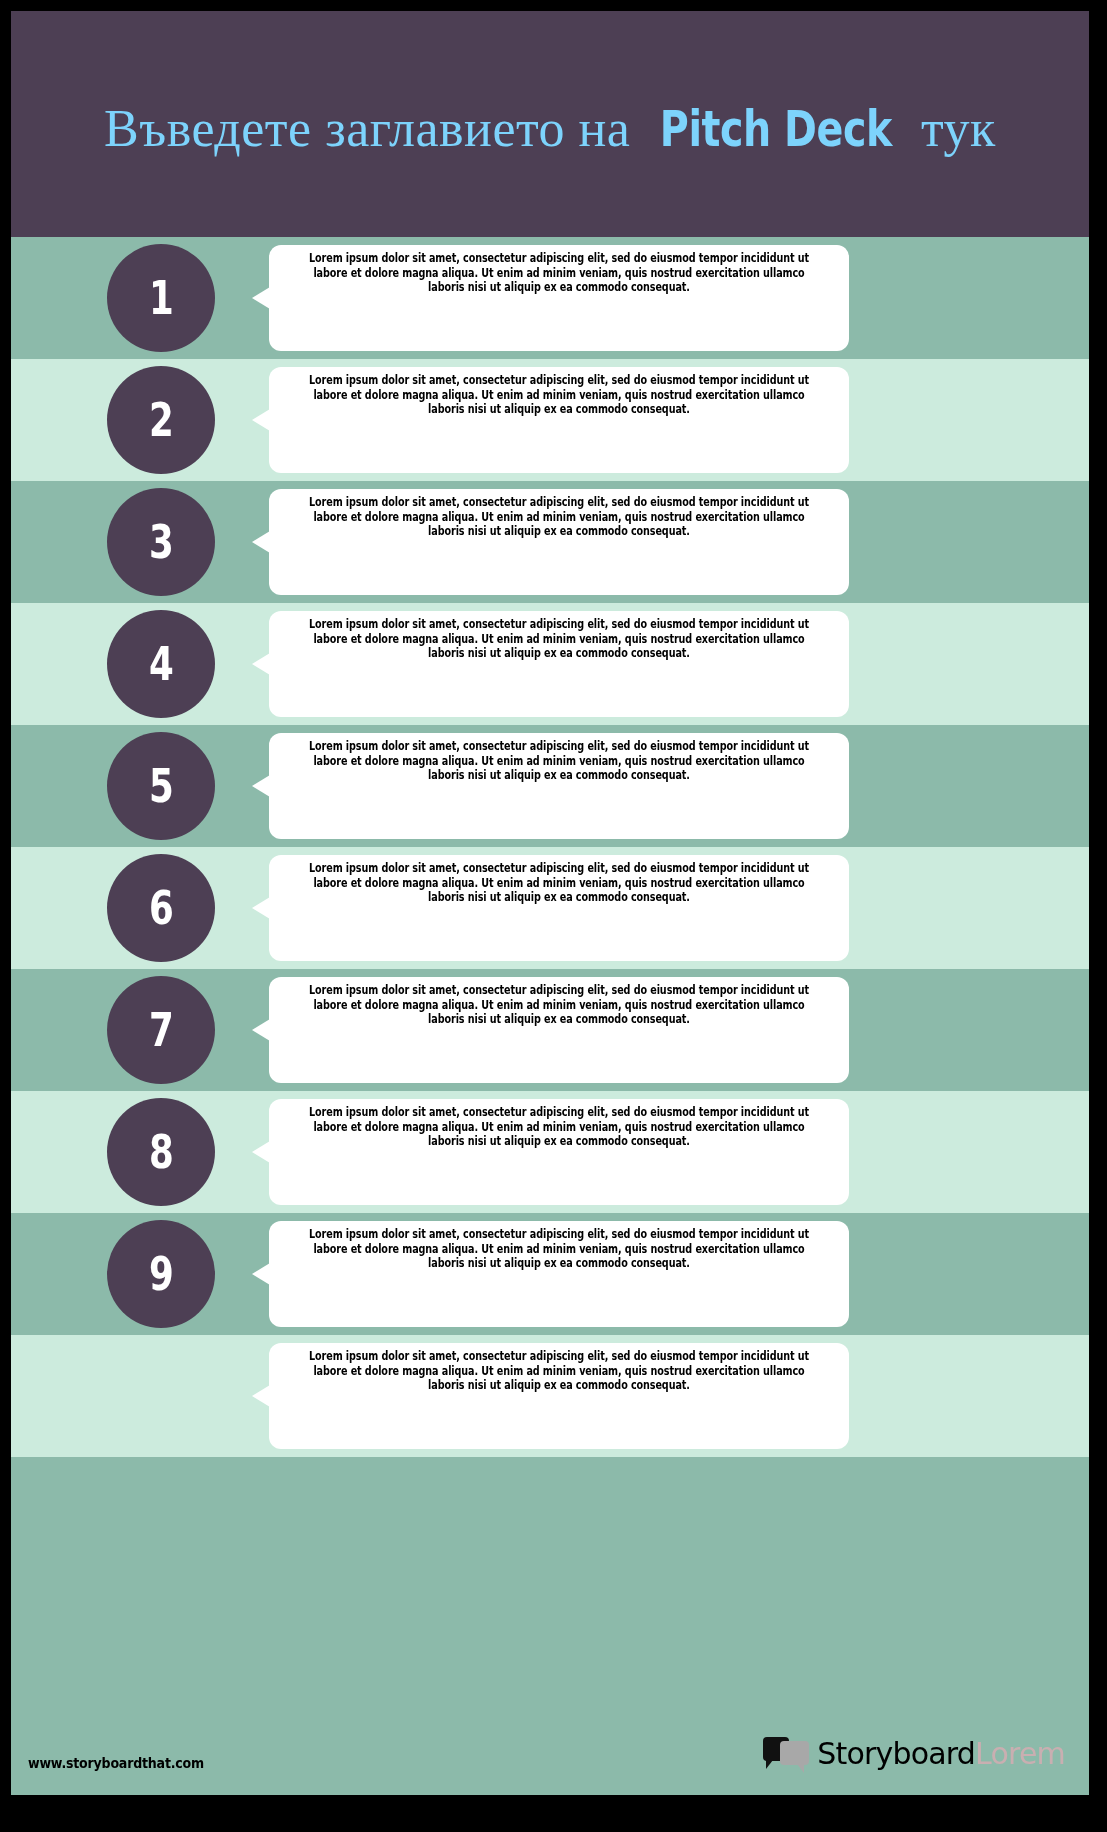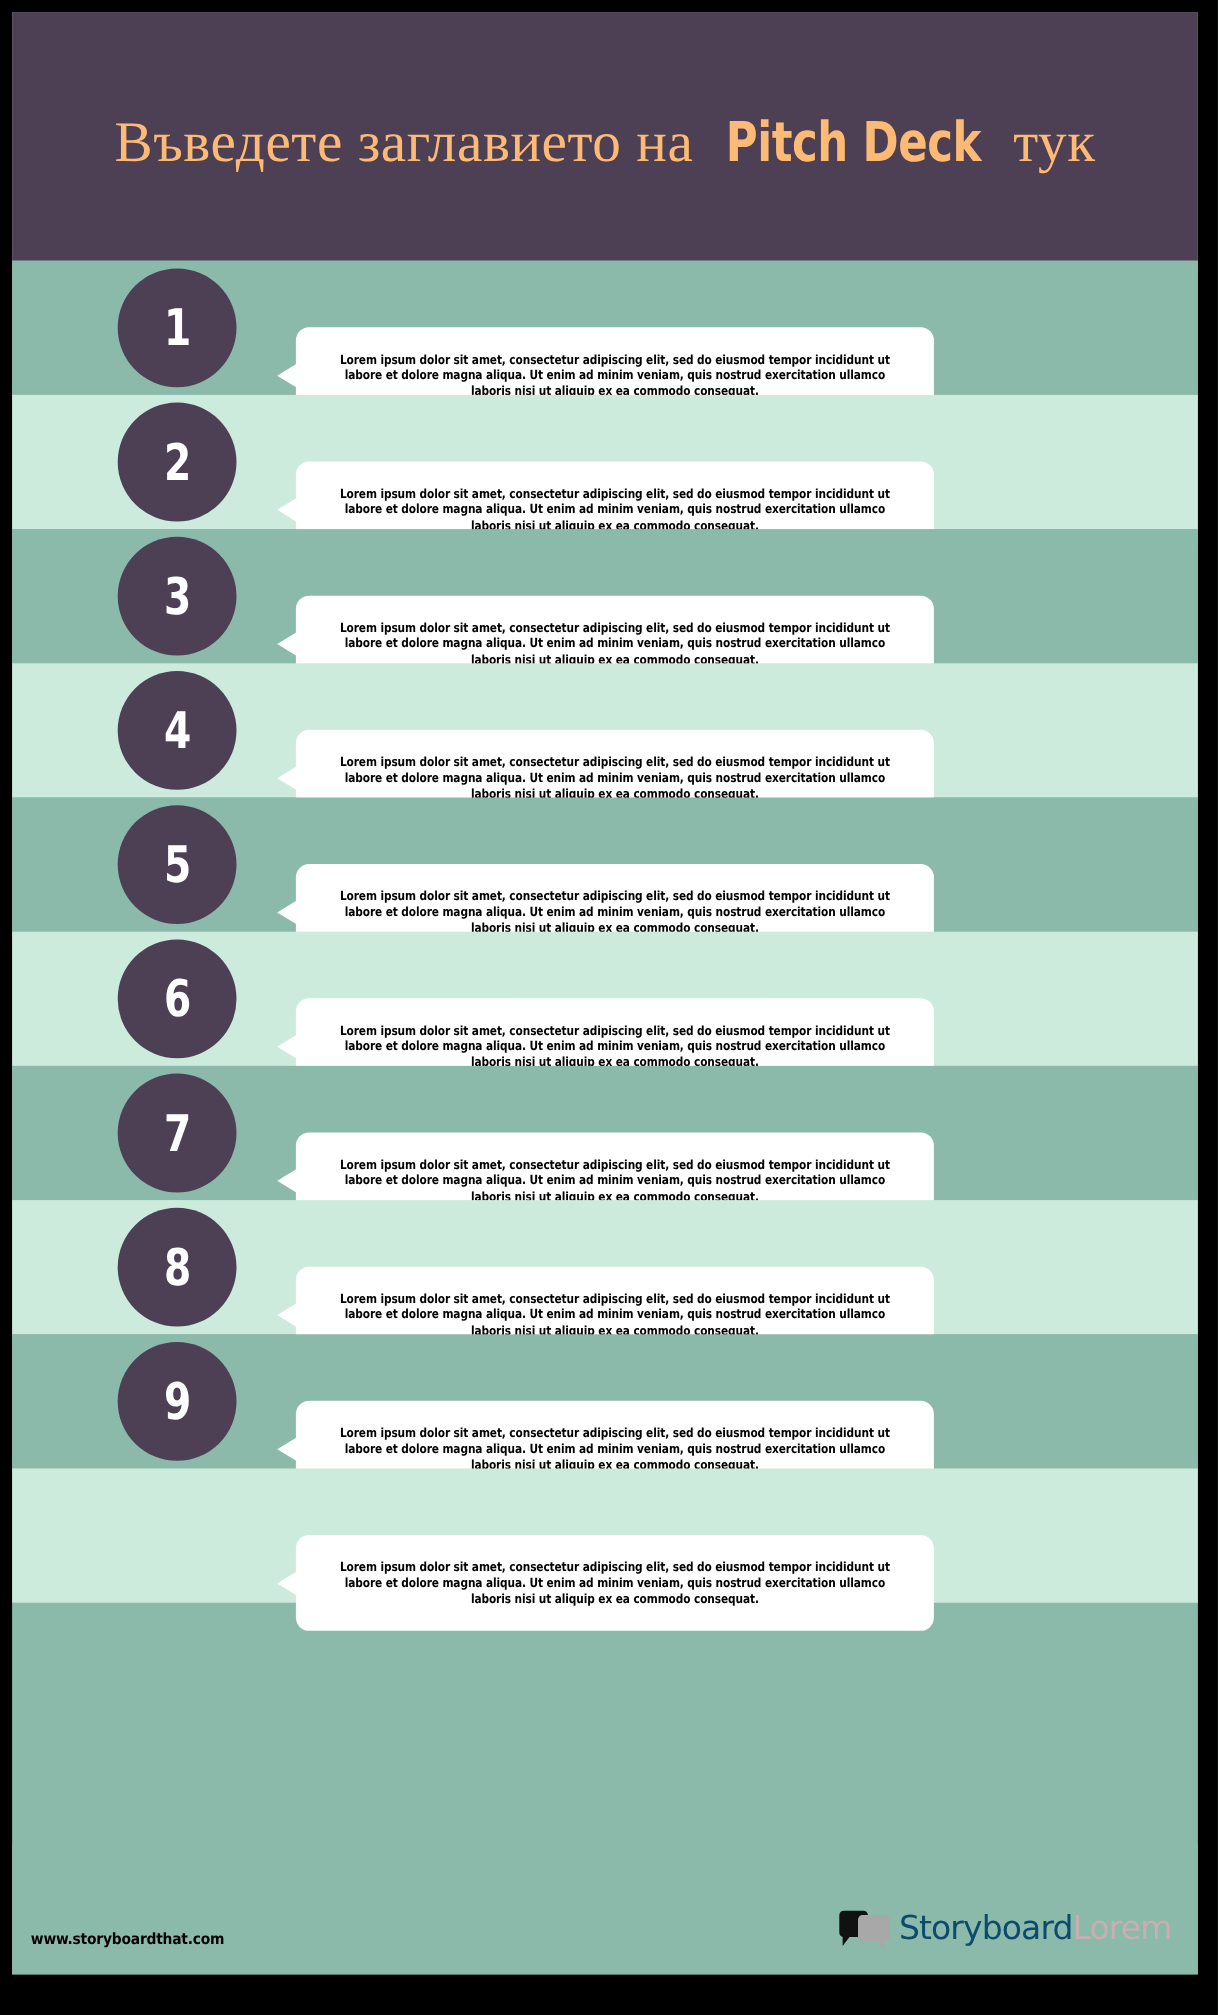"Въведете заглавието на Pitch Deck" #header-title { color: #fdba74 -> #7dd3fc }
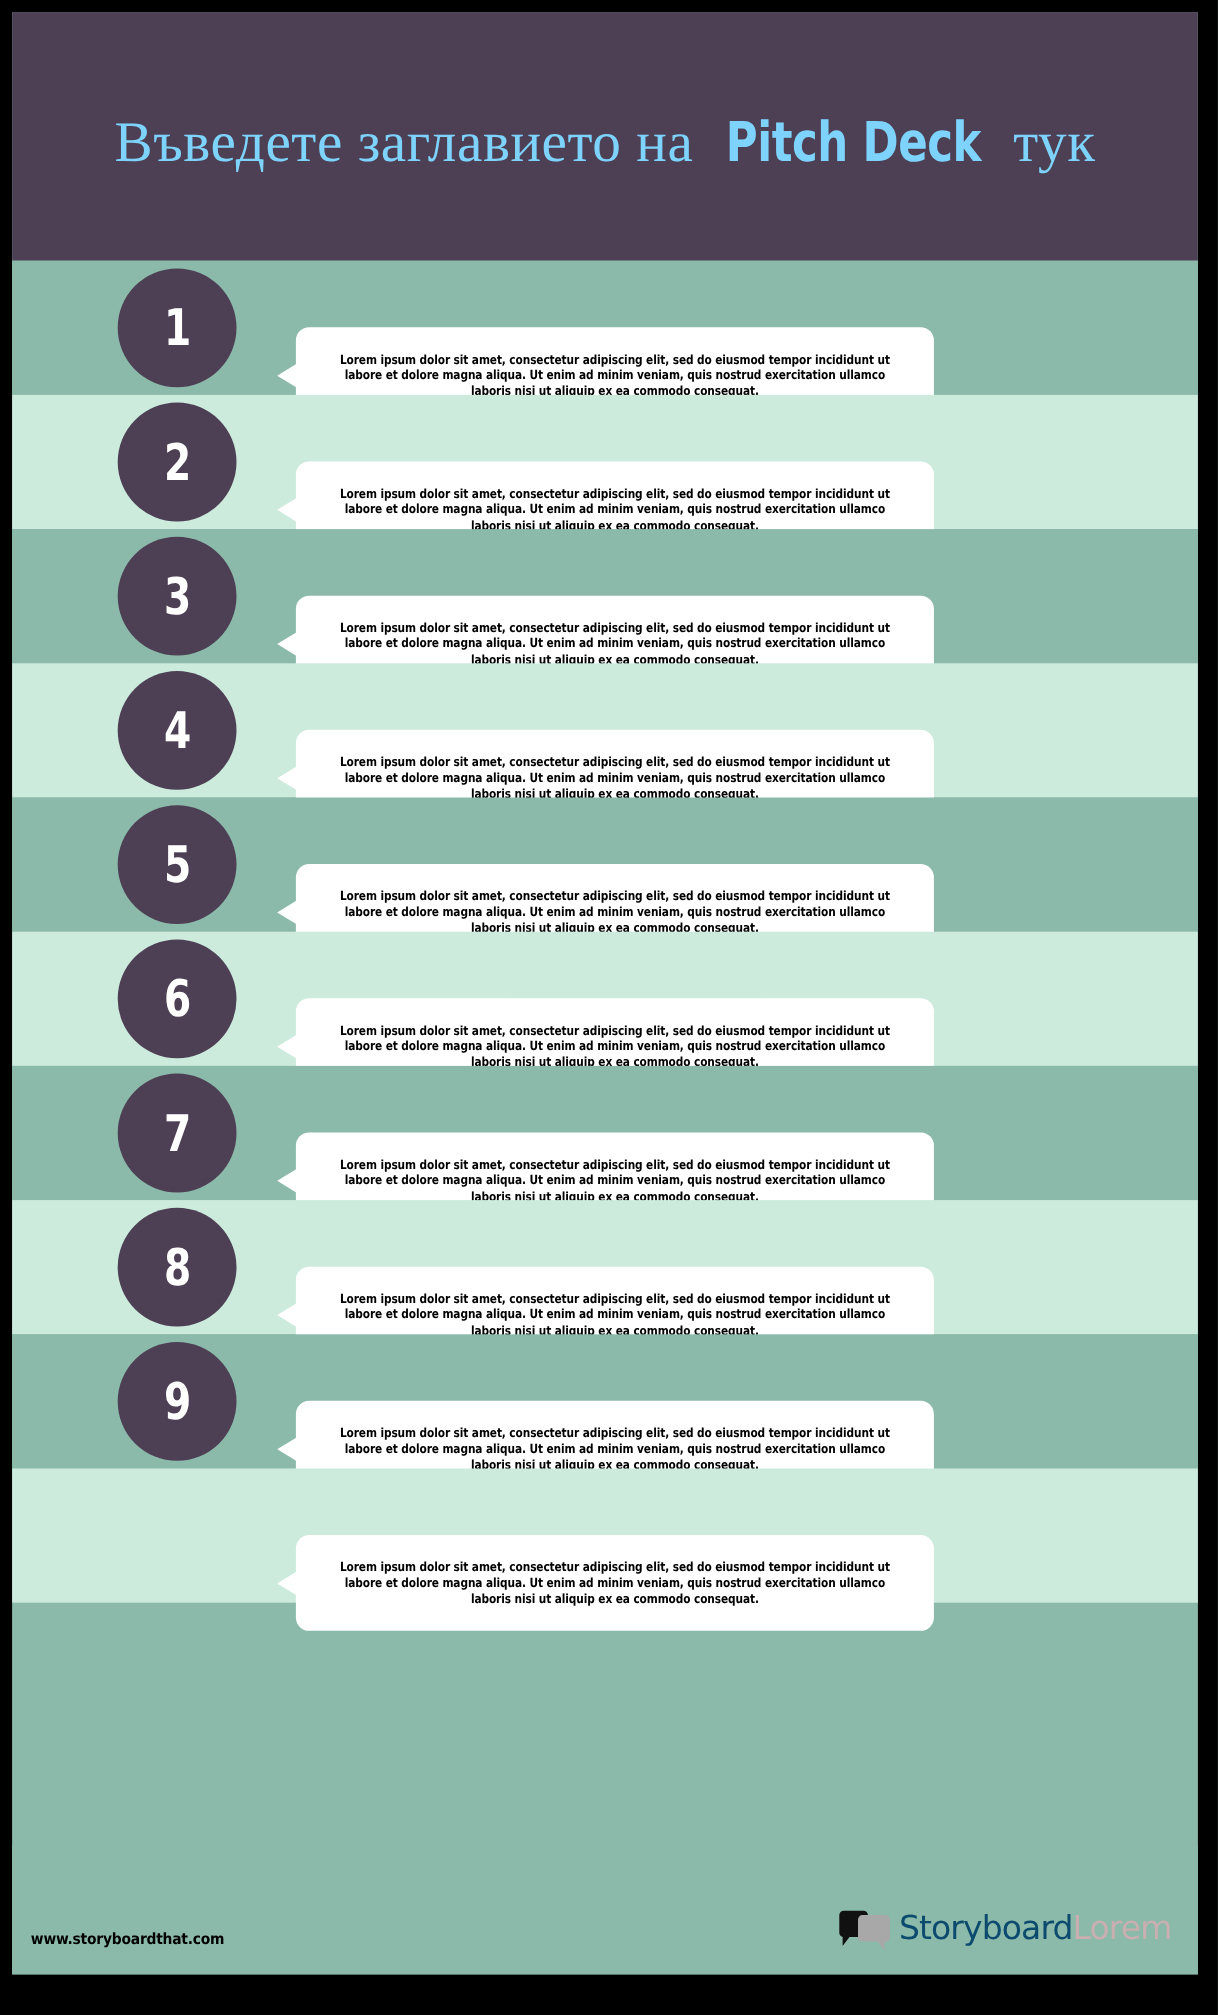"Lorem ipsum dolor sit amet," .bubble { align-items: center -> flex-start; height: 87px -> 106px; margin-top: 43px -> none }
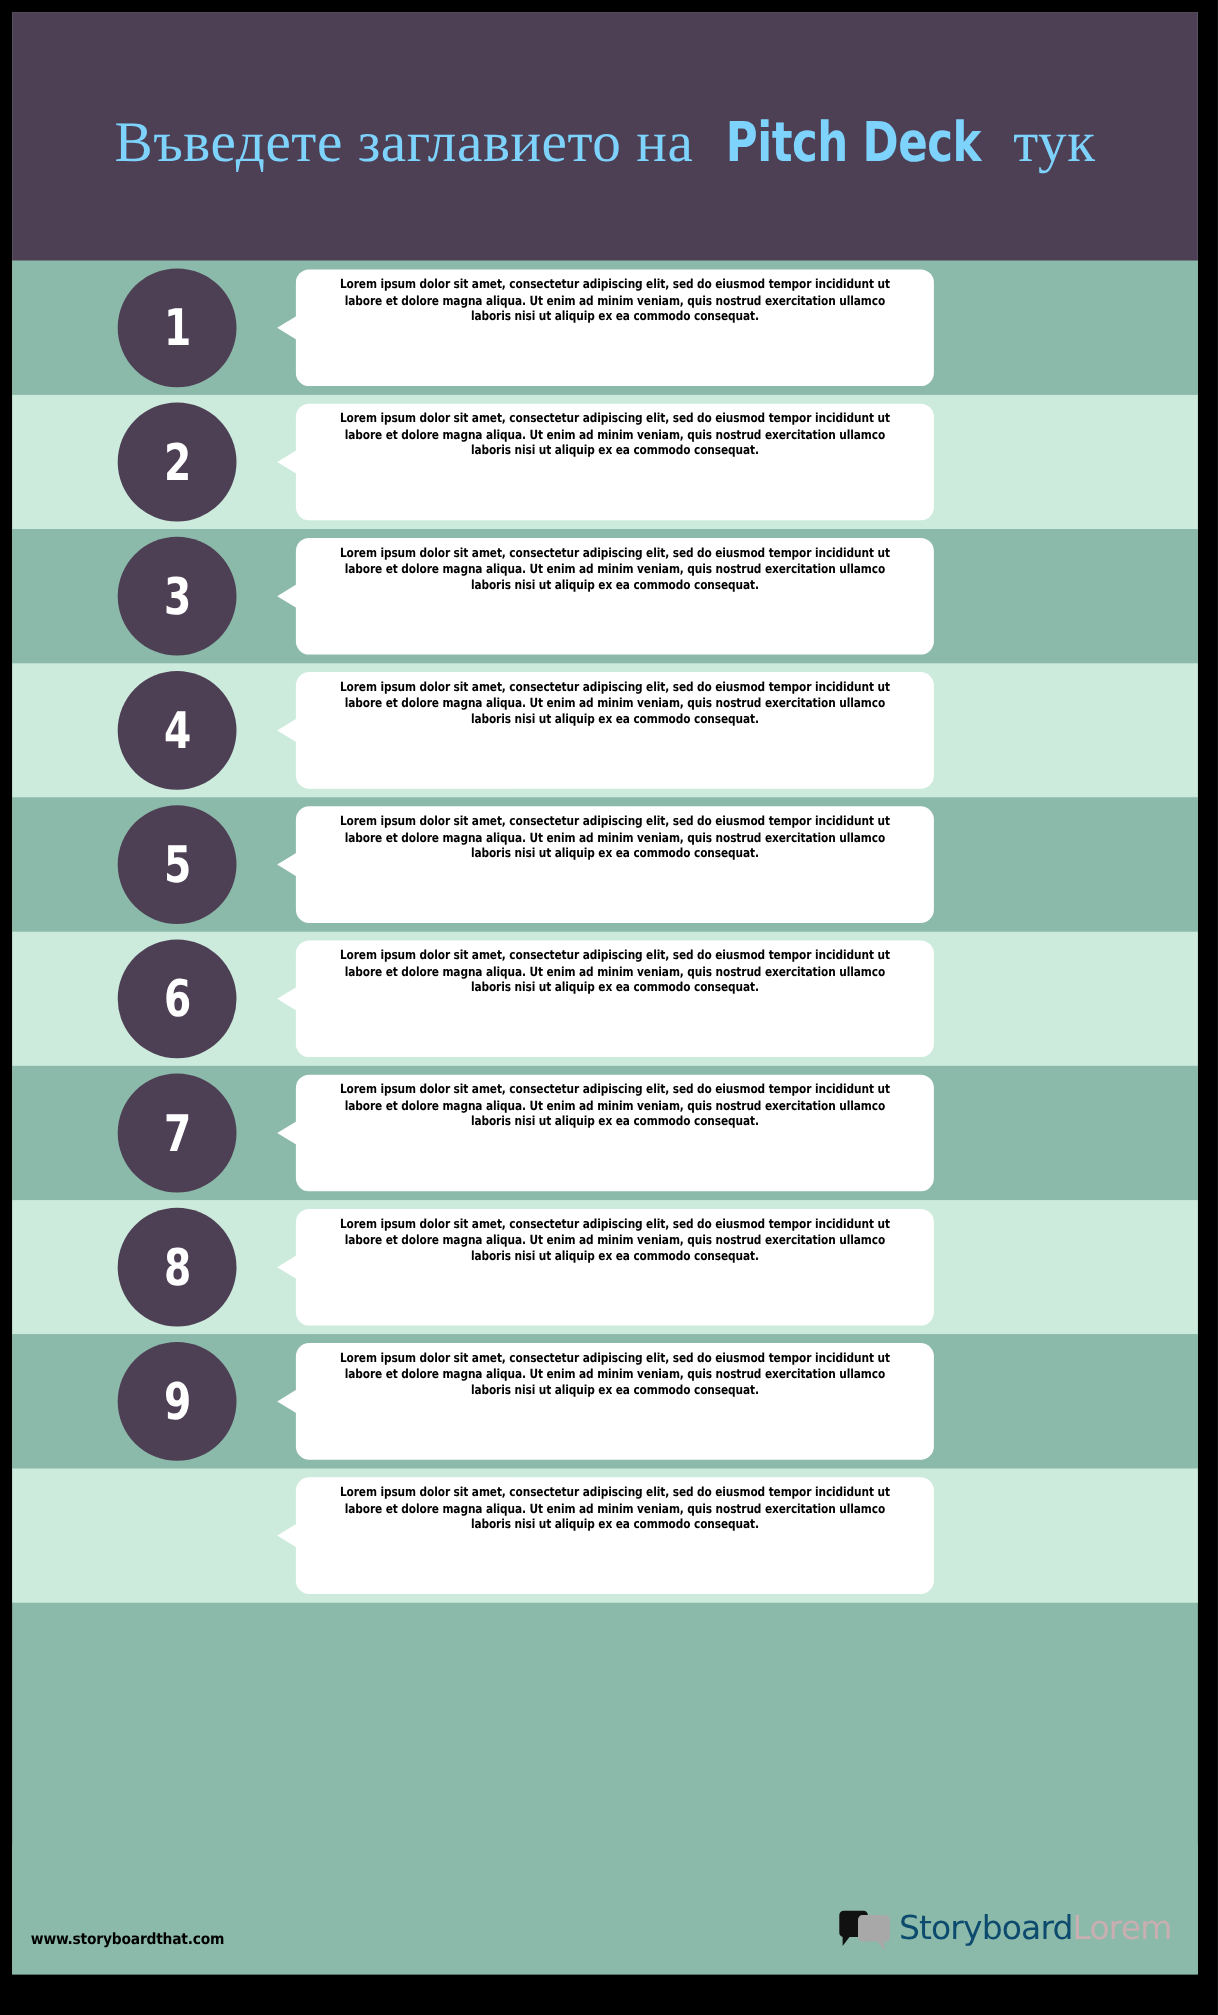"Storyboard" #logo-storyboard { color: #0c4a6e -> #000000 }
